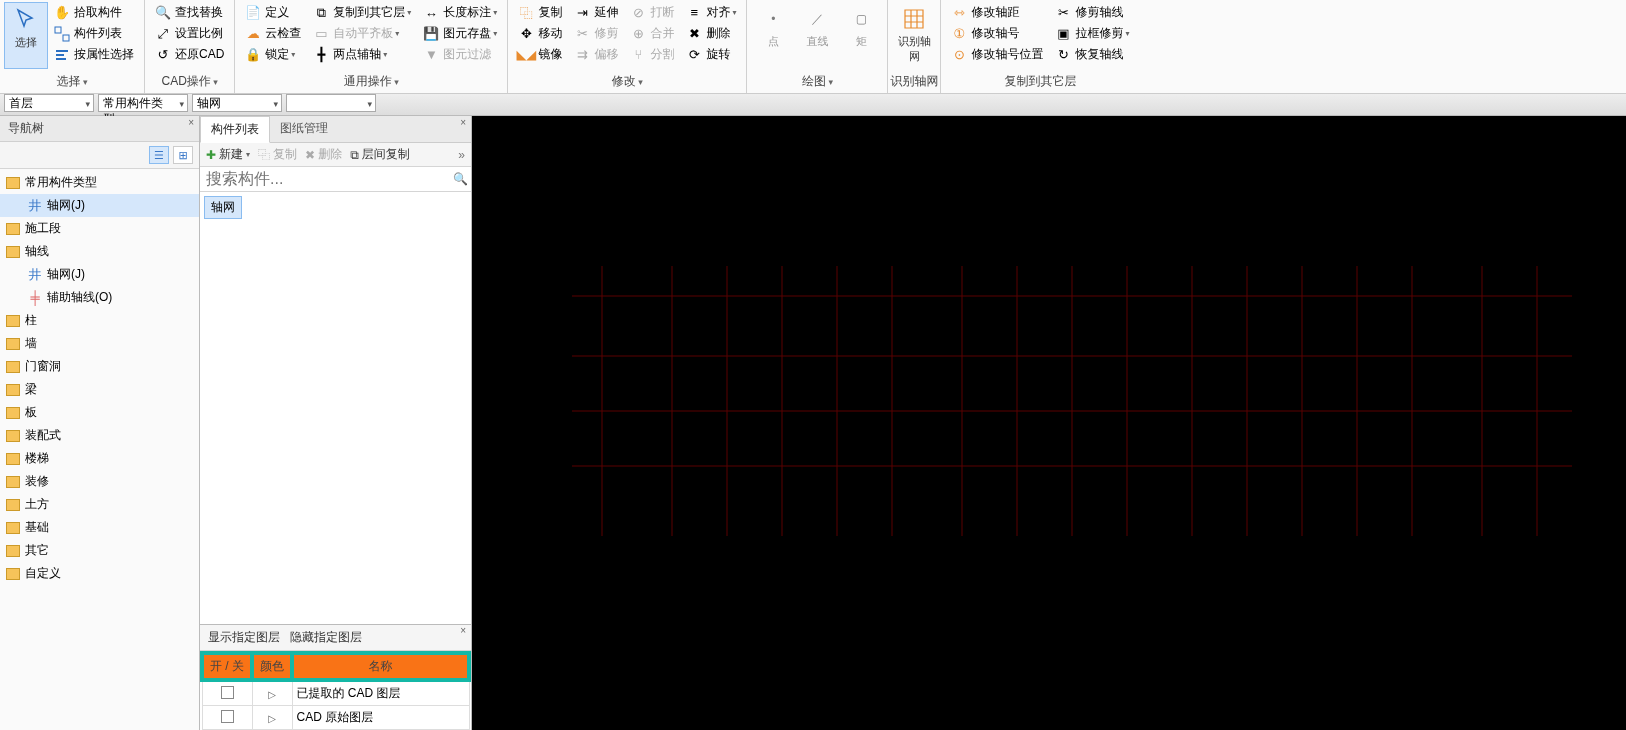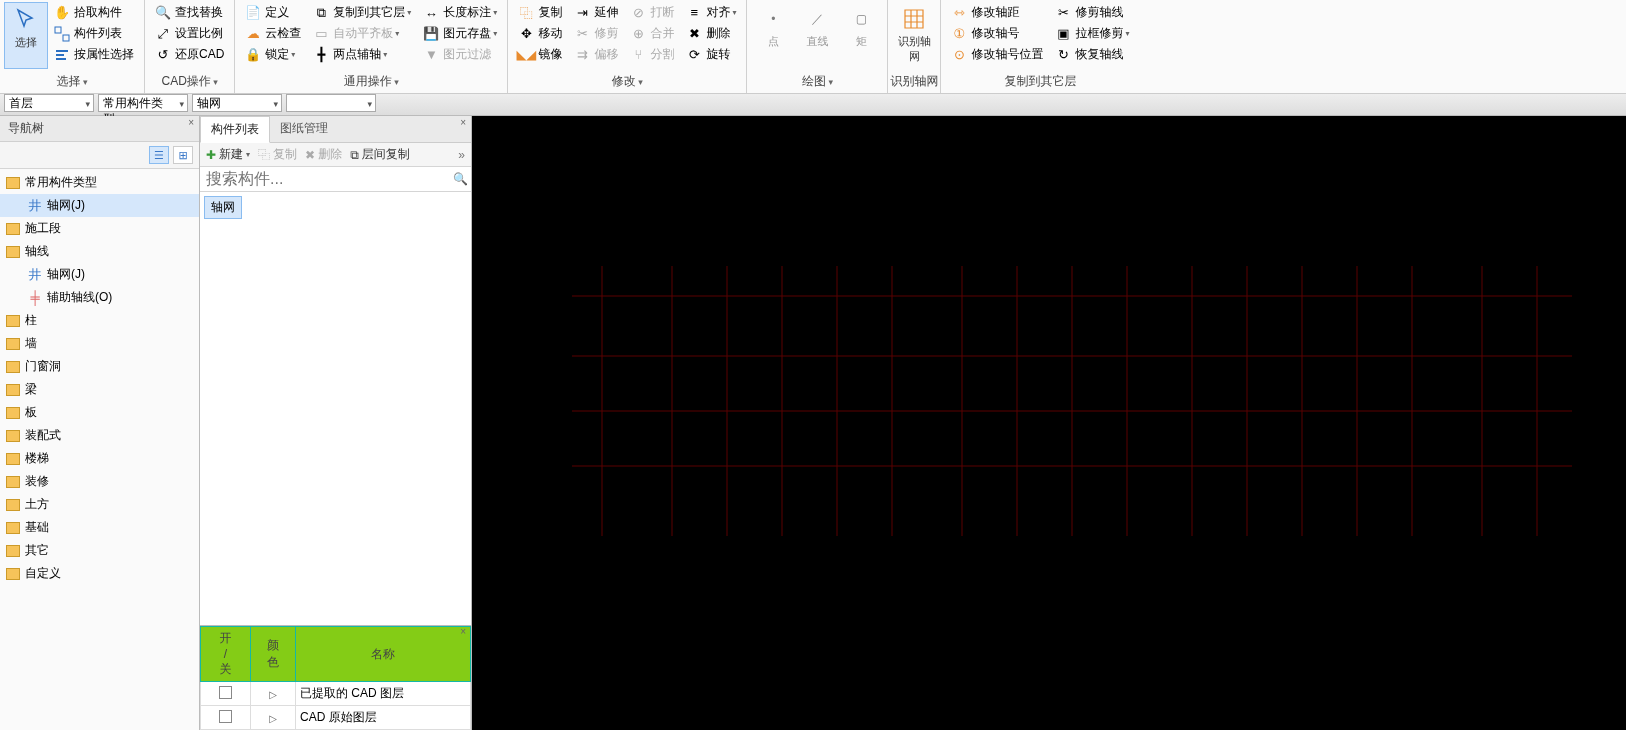"显示指定图层" div.prop-sub { html: none -> <div> <span>显示指定图层</span> <span>隐藏指定图层</span> </div> }
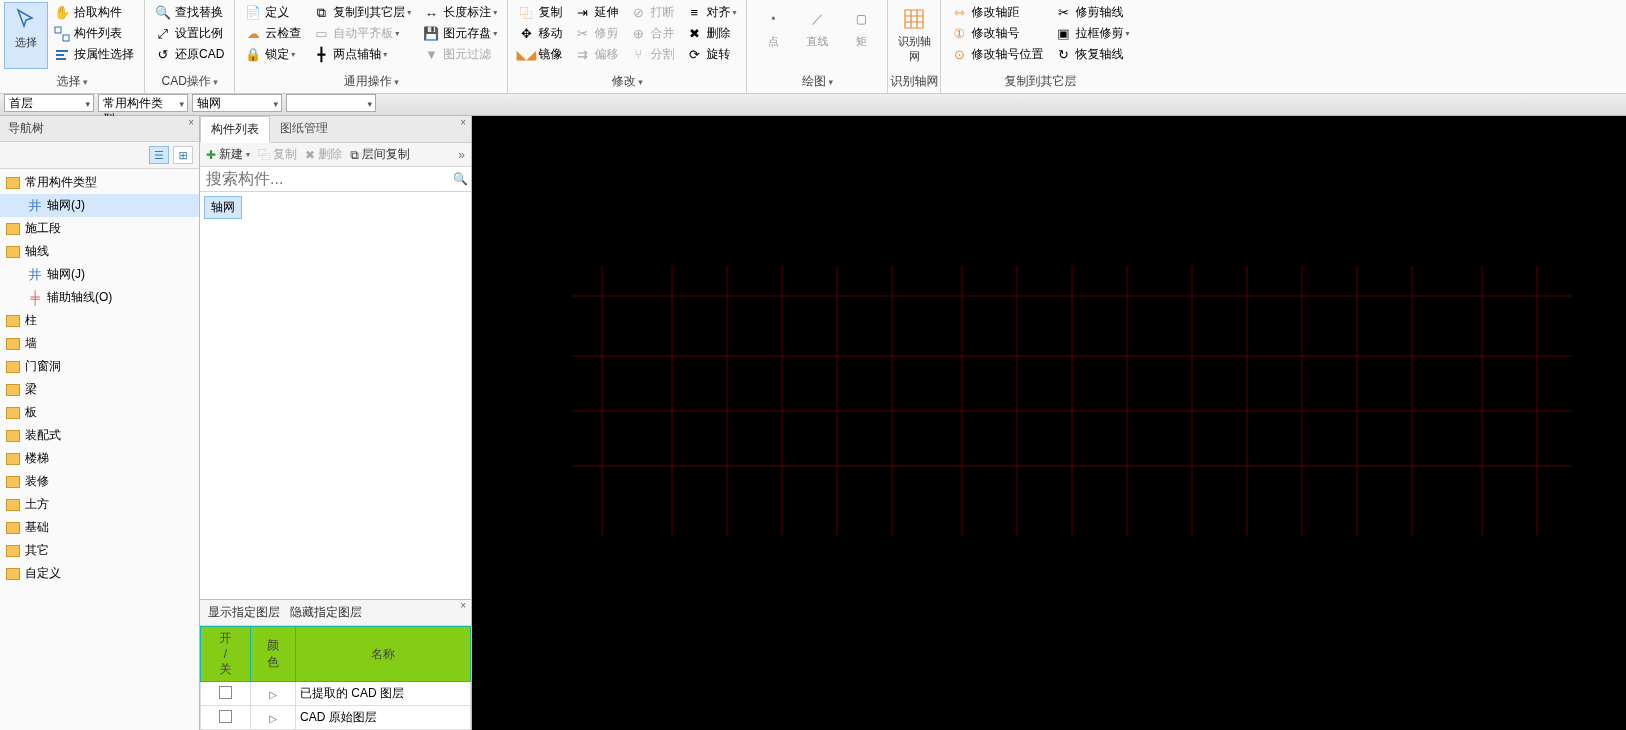"开 / 关" .prop-table th { background: #84cc16 -> #f97316; border: 1px solid #14b8a6 -> 4px solid #14b8a6; padding: 3px 16px -> 3px 1px }
